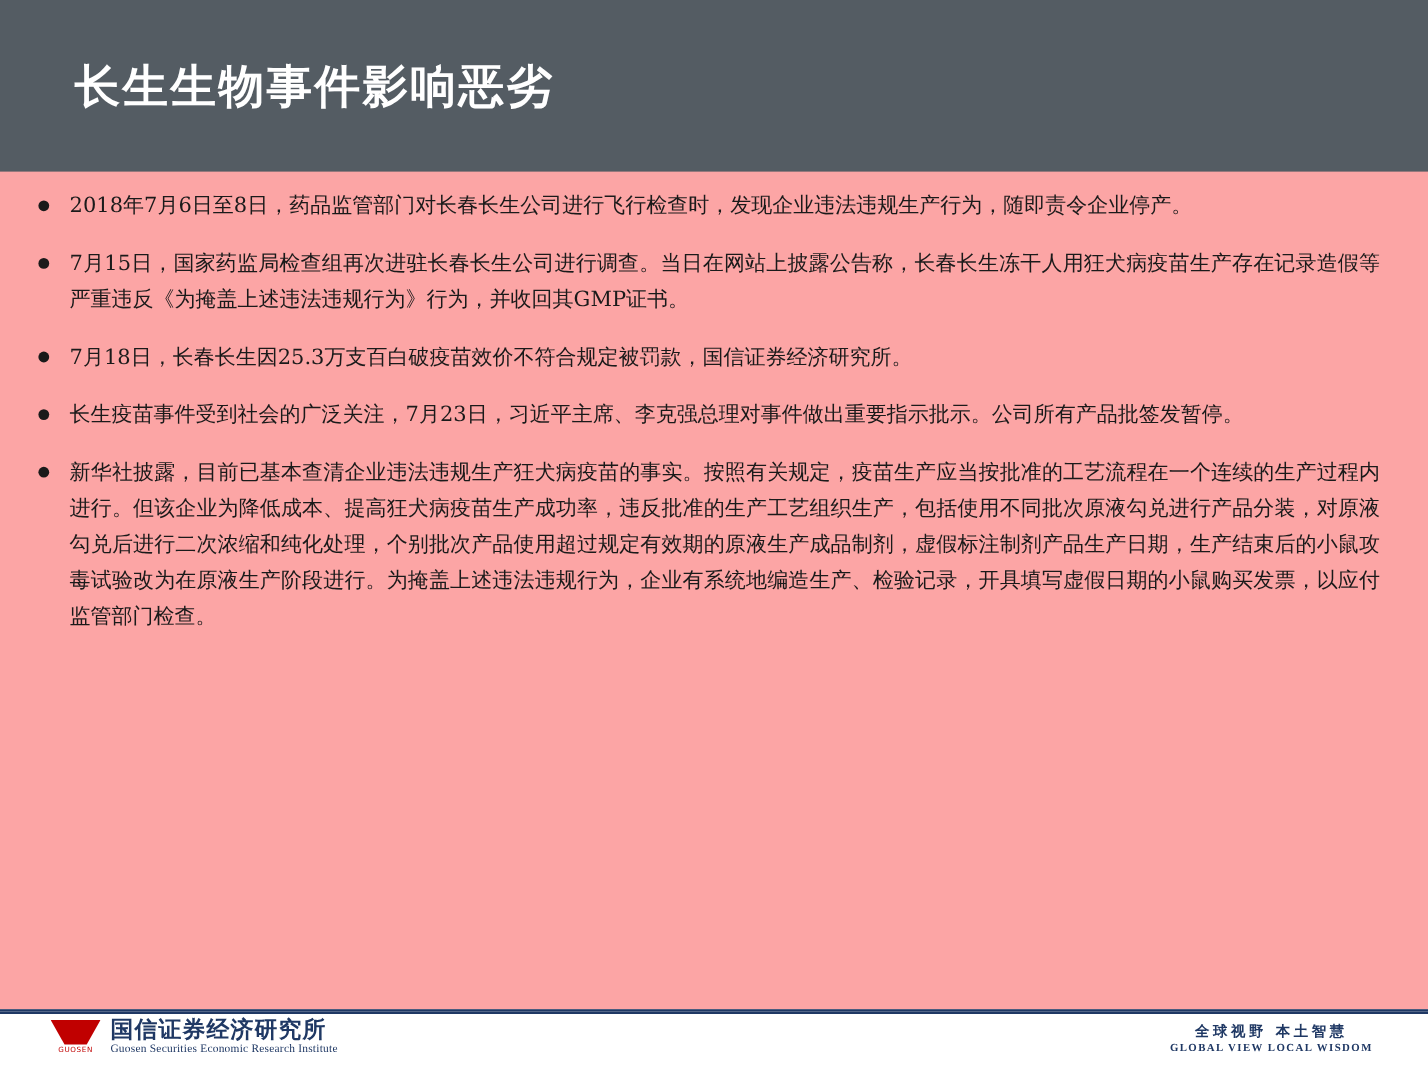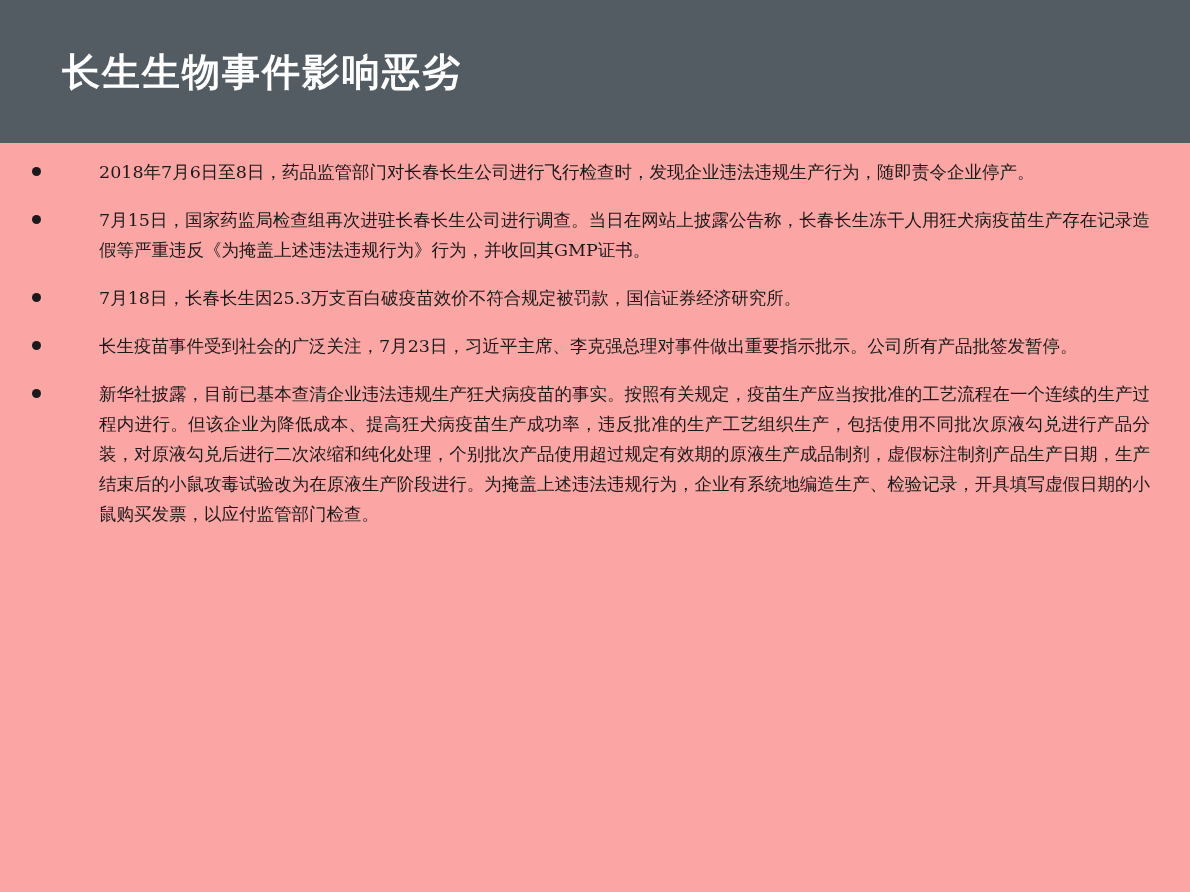"2018年7月6日至8日，药品监管部门对长春长生公司进行飞行检查时，发现企业违法" .bullet-text { margin-left: 41px -> none }
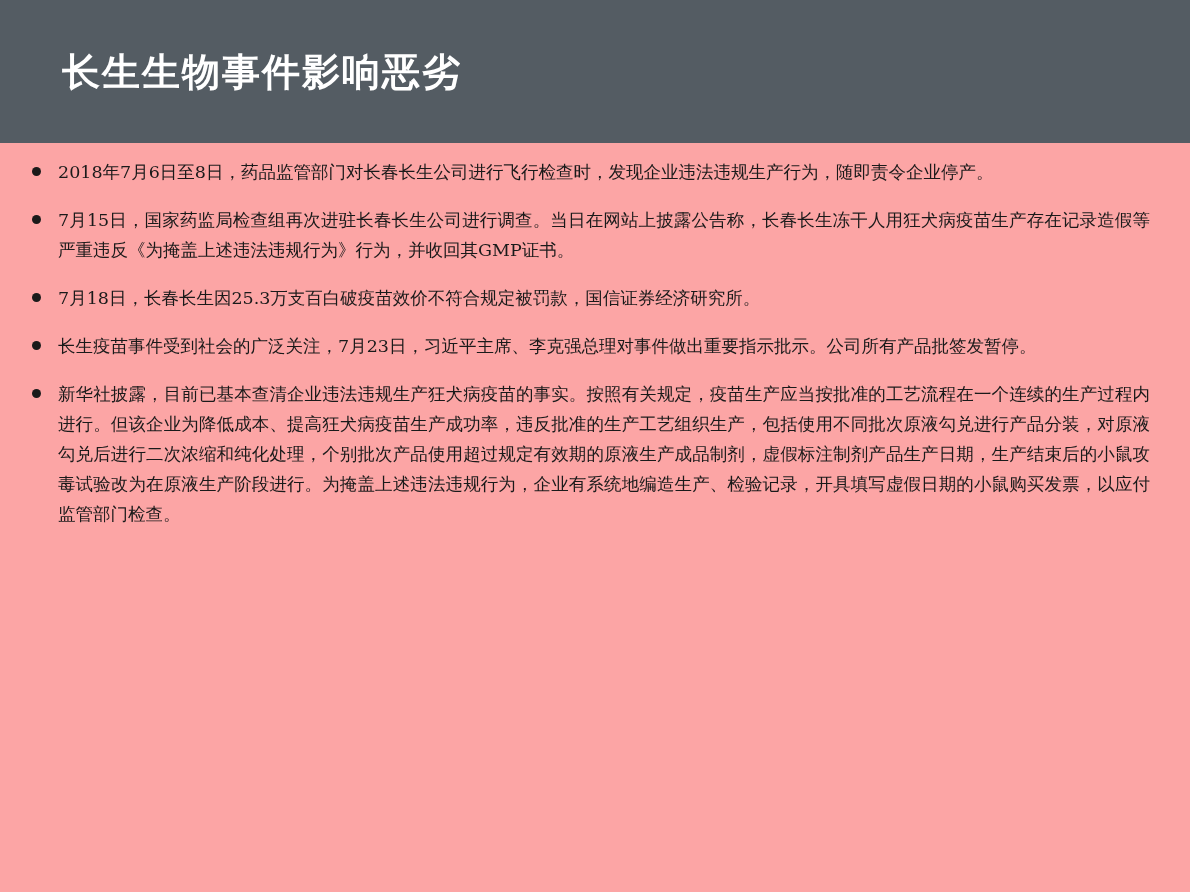"国信证券经济研究所" div.footer { html: none -> <div> <div></div> <div> <div> <div></div> <div>GUOSEN</div> </div> <div> <div>国信证券经济研究所</div> <div>Guosen Securities Economic Research Institute</div> </div> </div> <div> <div>全球视野 本土智慧</div> <div>GLOBAL VIEW LOCAL WISDOM</div> </div> </div> }
